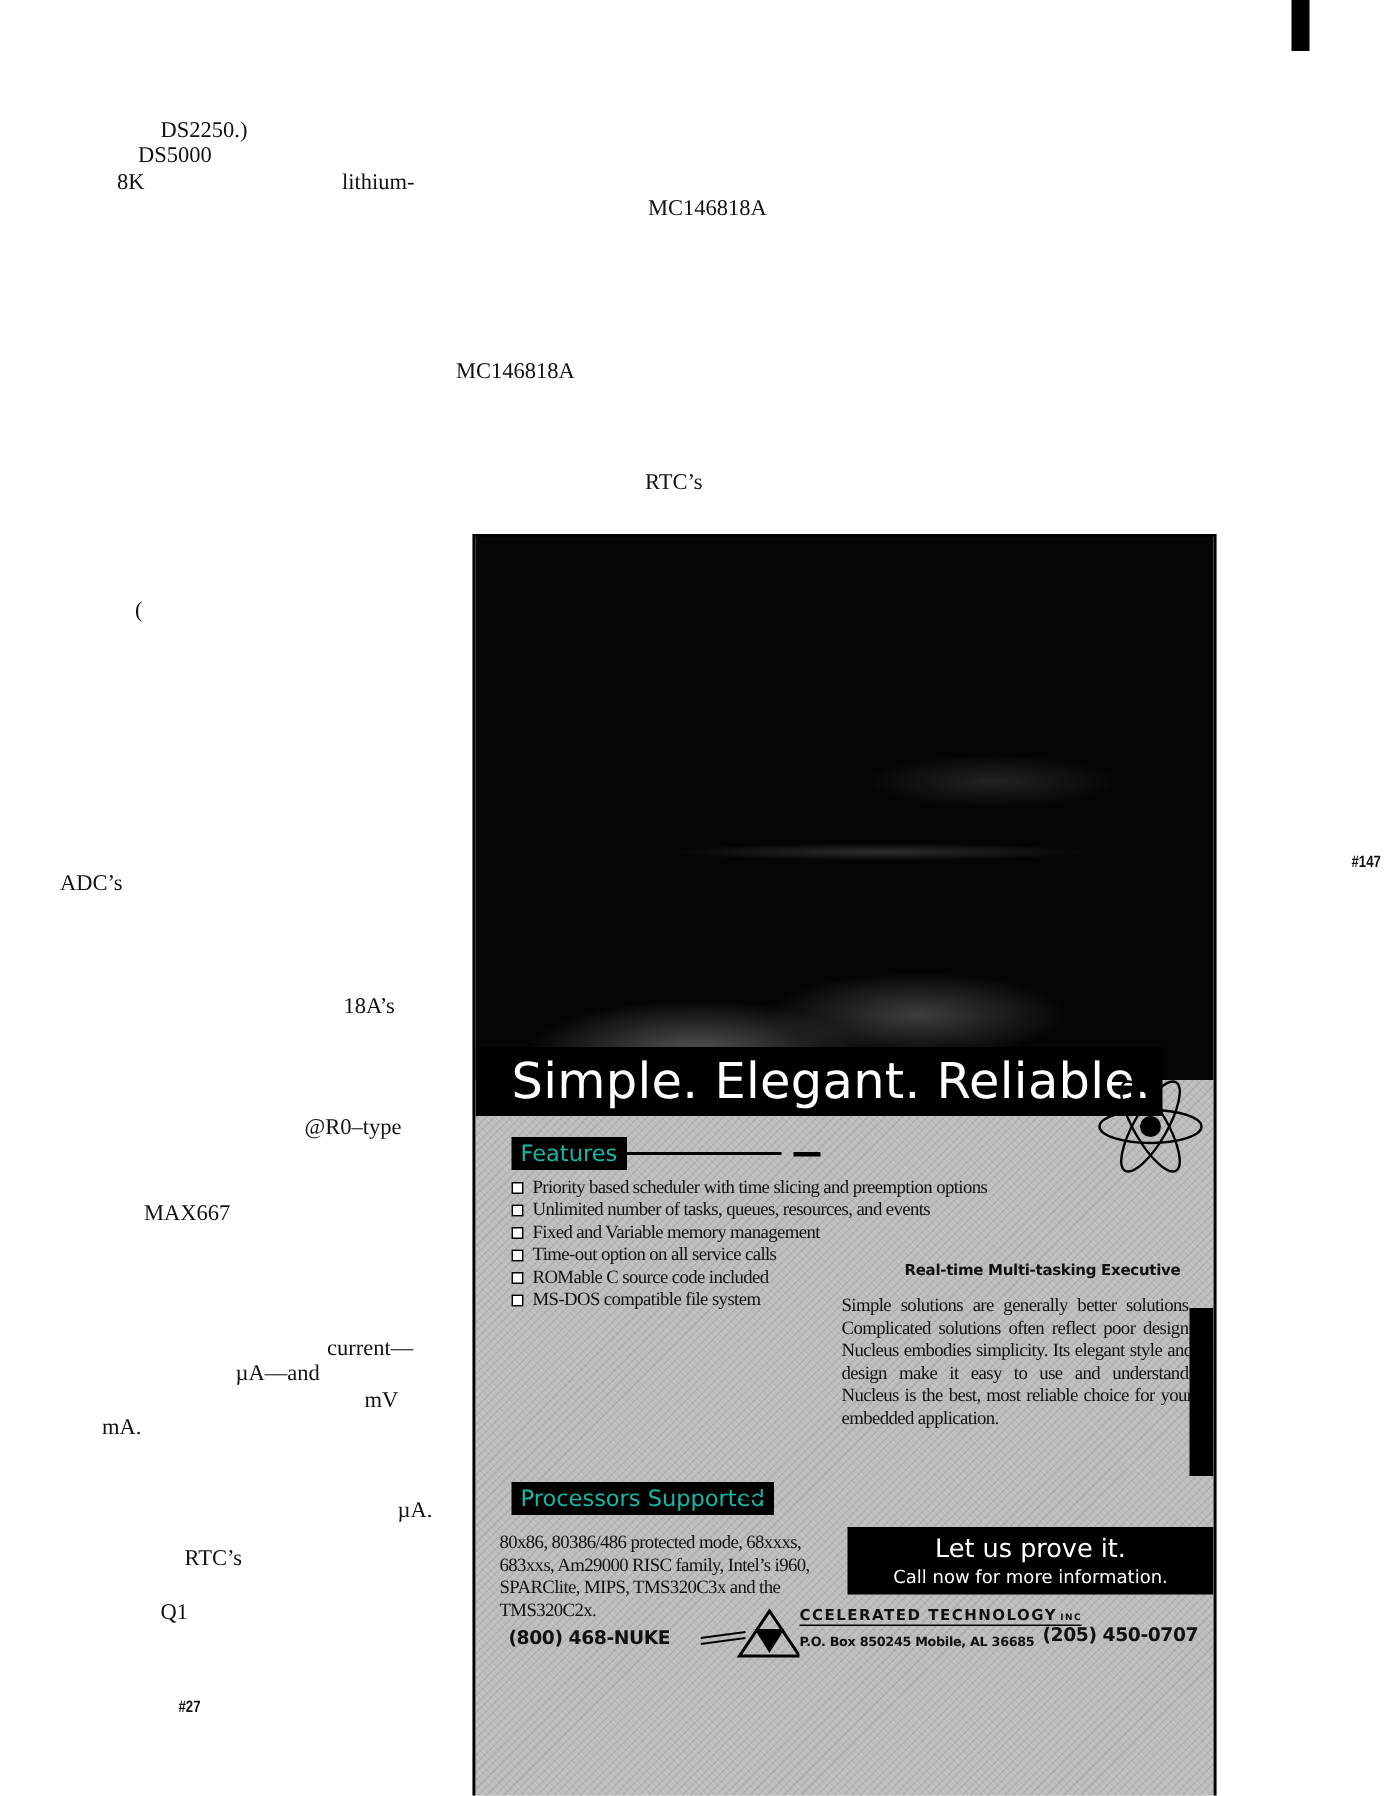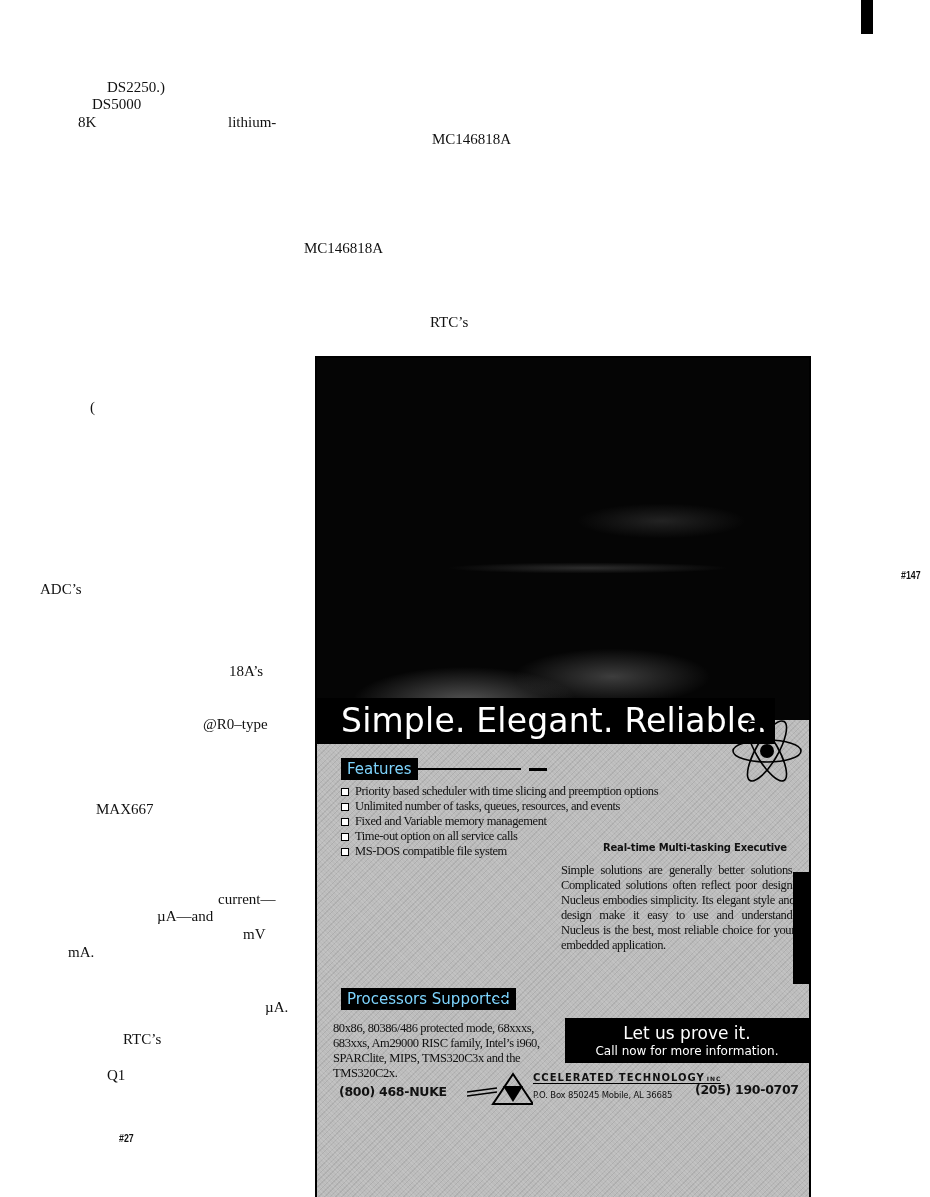"@R0–type" span.frag { top: 717px -> 745px }
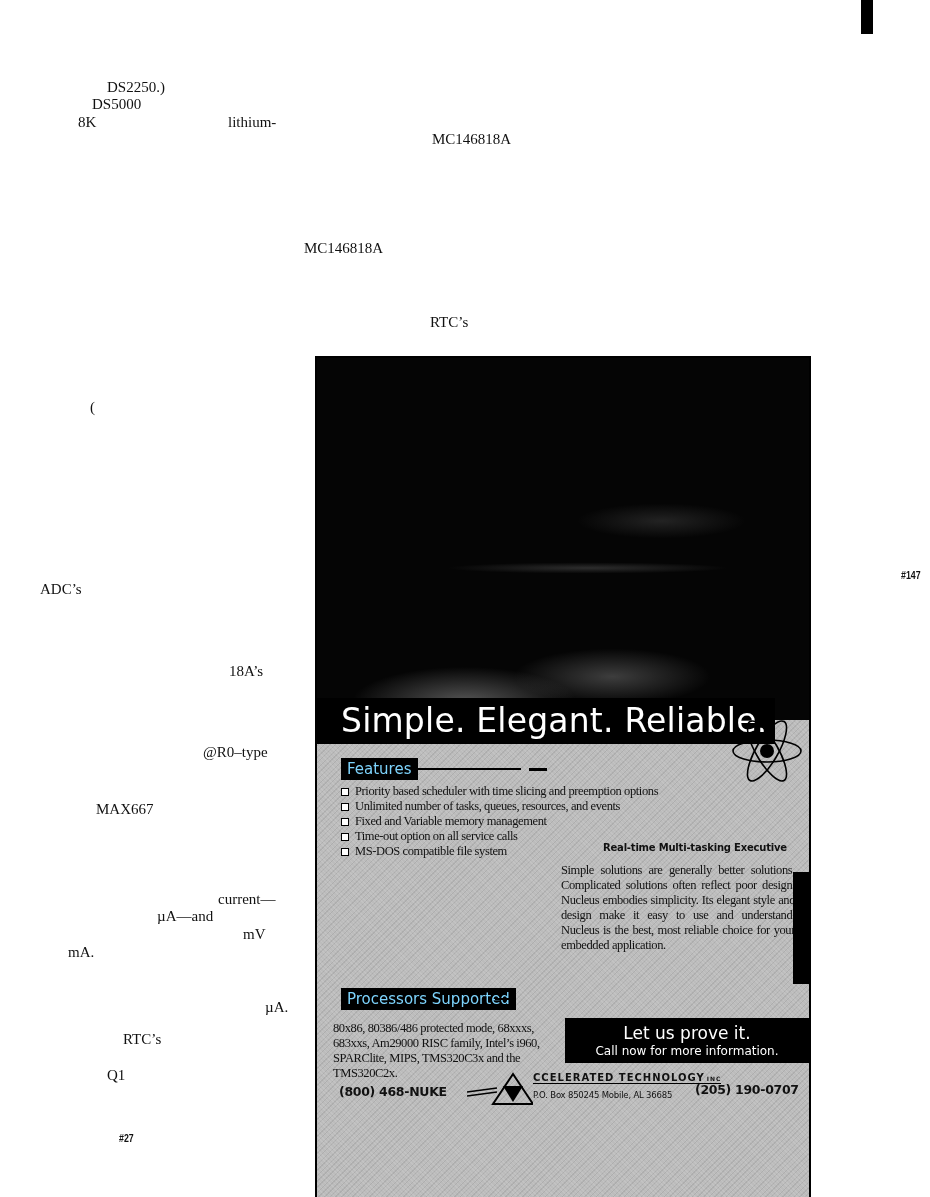"Features" .section-label { color: #7dd3fc -> #14b8a6 }
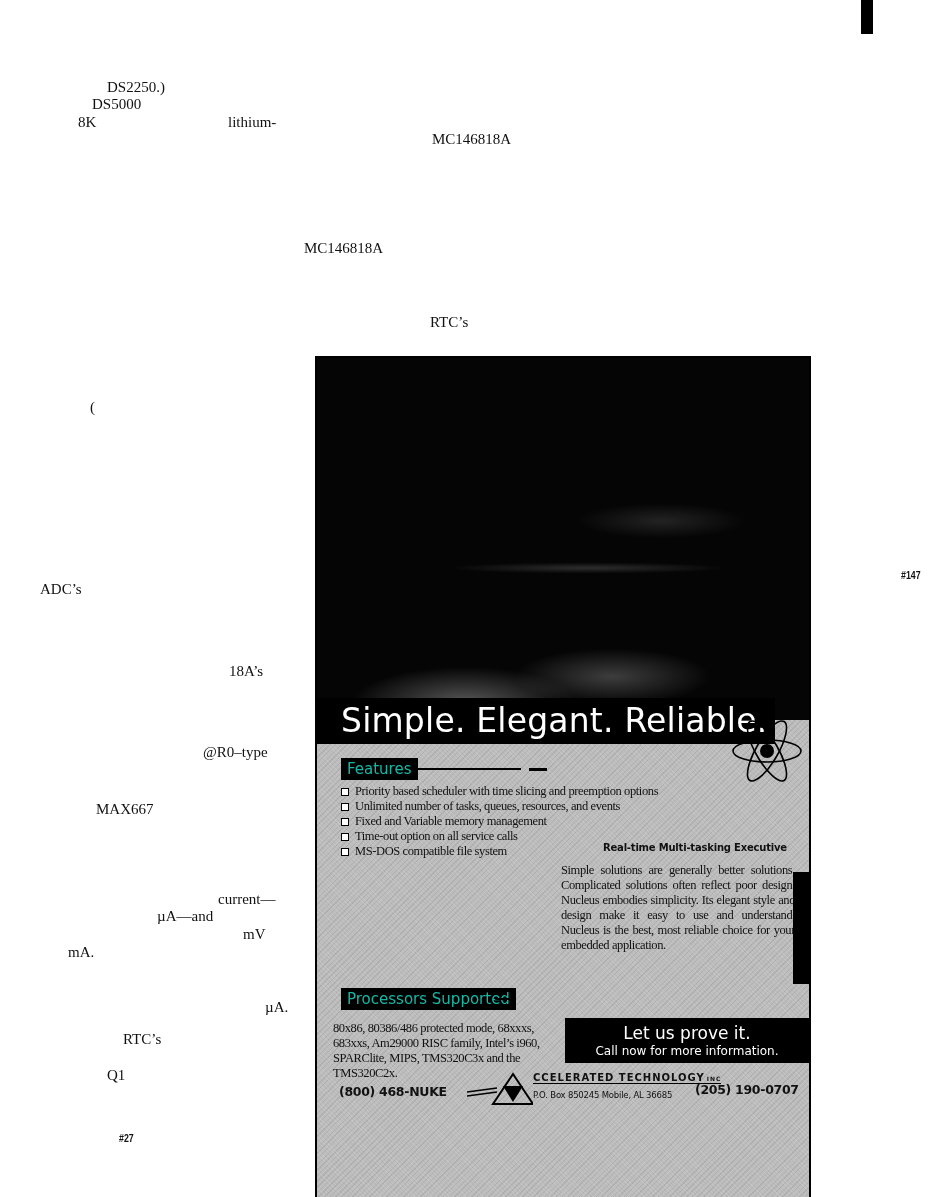"ROMable C source code included" li { html: none -> <li><span></span><span>ROMable C source code included</span></li> }
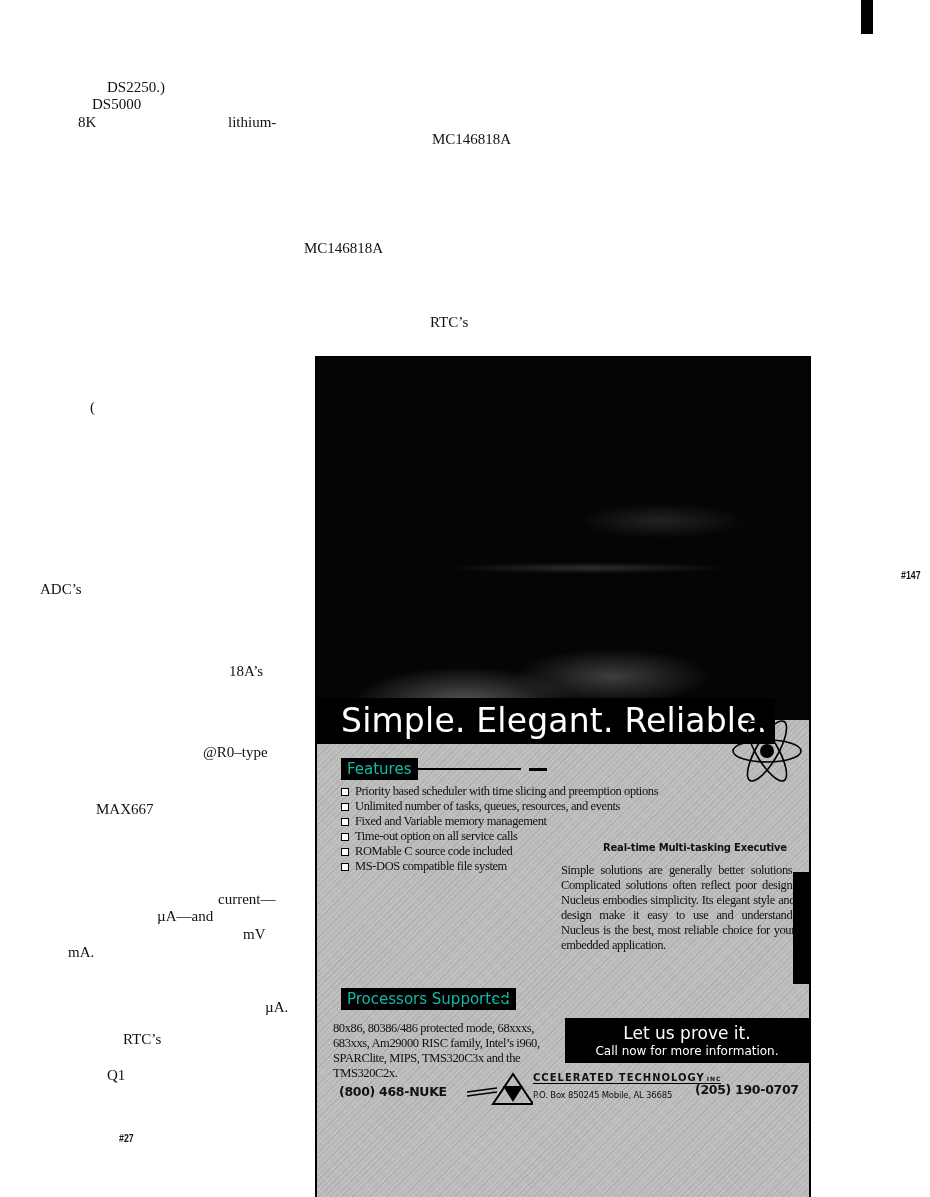"P.O. Box 850245 Mobile, AL" .address { font-weight: normal -> bold }
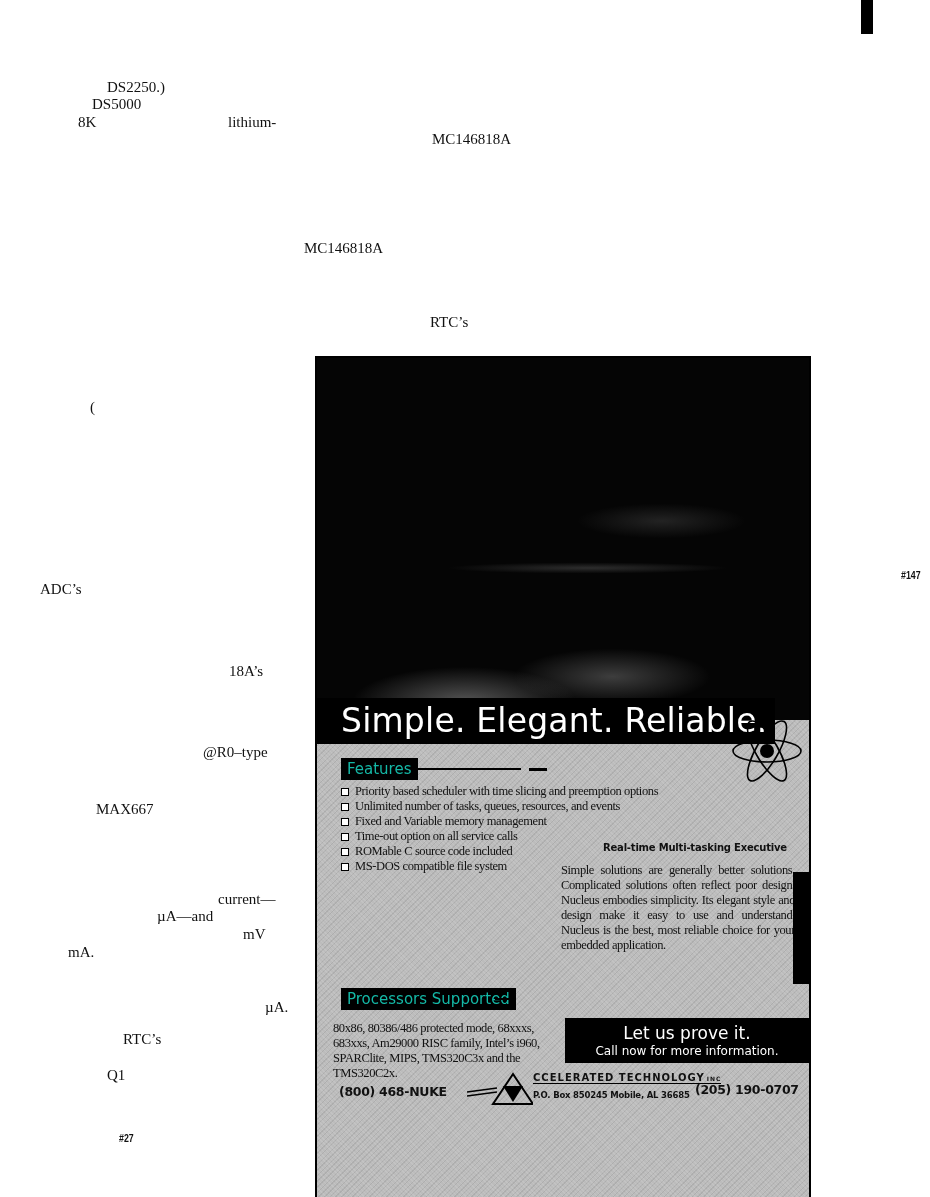"(205) 190-0707" div.phone { text: 190-0707 -> 450-0707 }
